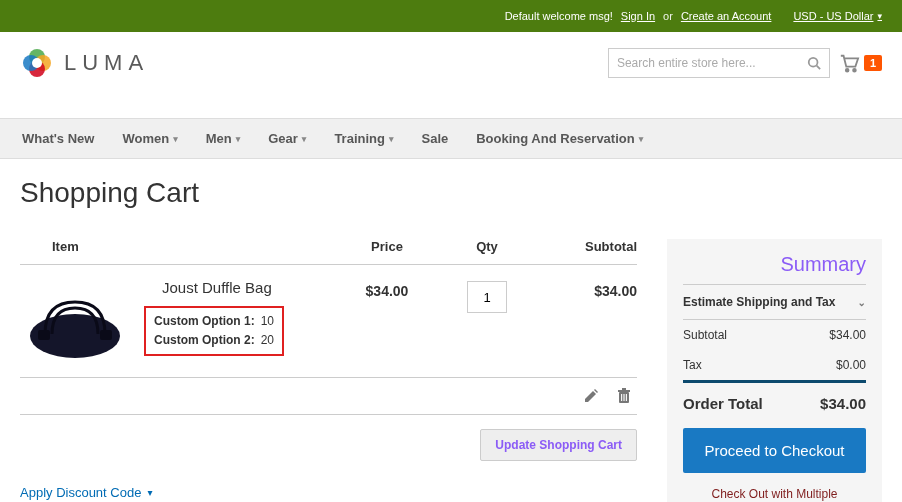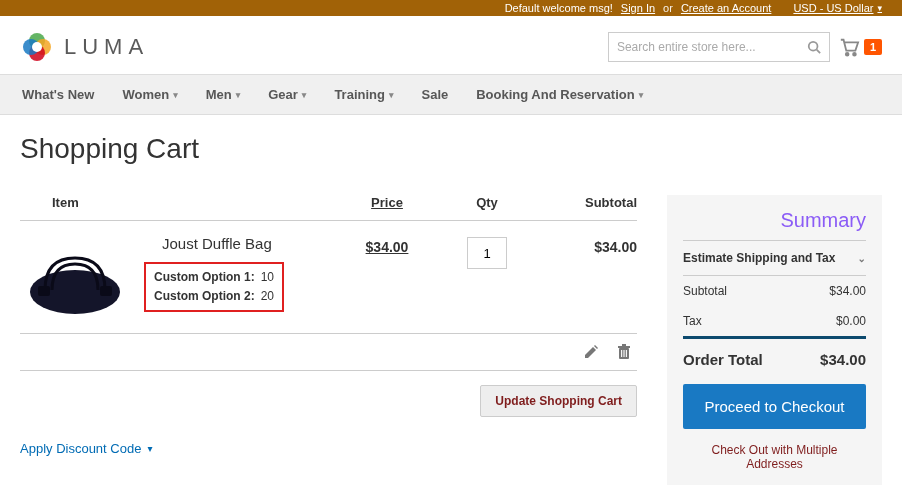"Default welcome msg!" .topbar { background: #a16207 -> #4d7c0f; padding: 2px 20px -> 10px 20px }
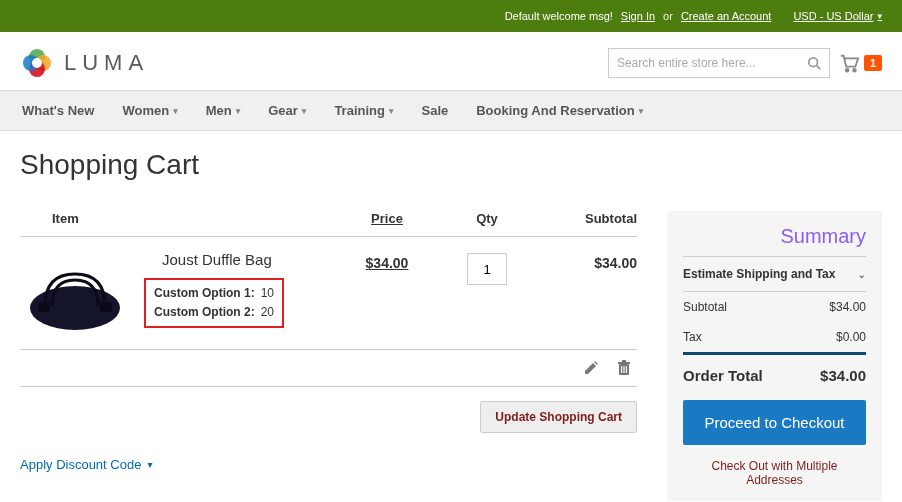"What's New" .nav { margin-top: none -> 28px }
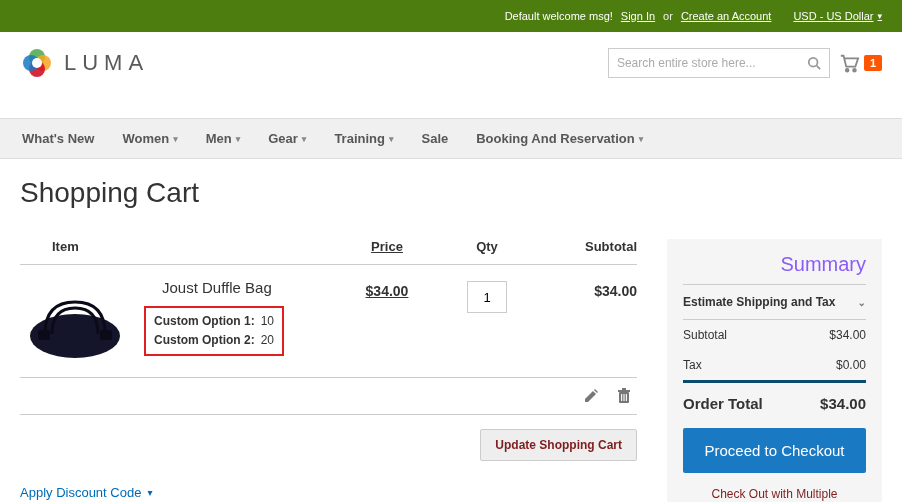"Price" .col-price { text-decoration: underline -> none }
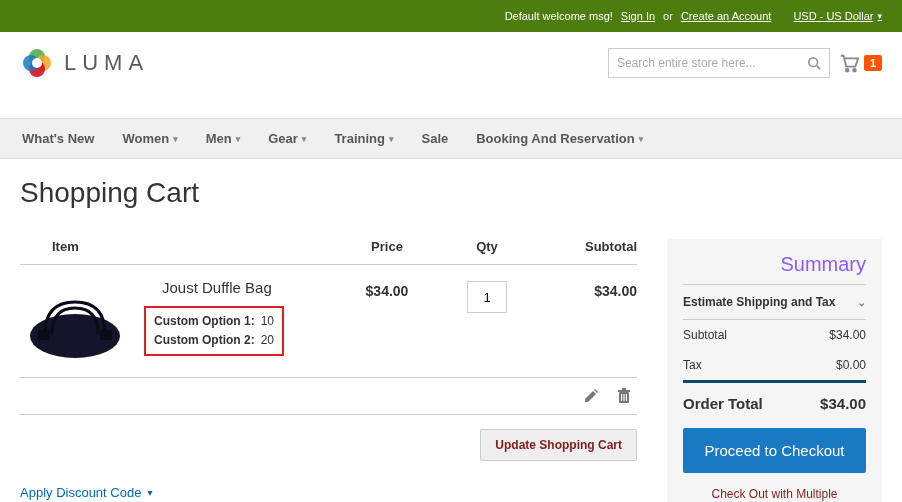"Update Shopping Cart" .btn-update { color: #7f1d1d -> #8b5cf6 }
